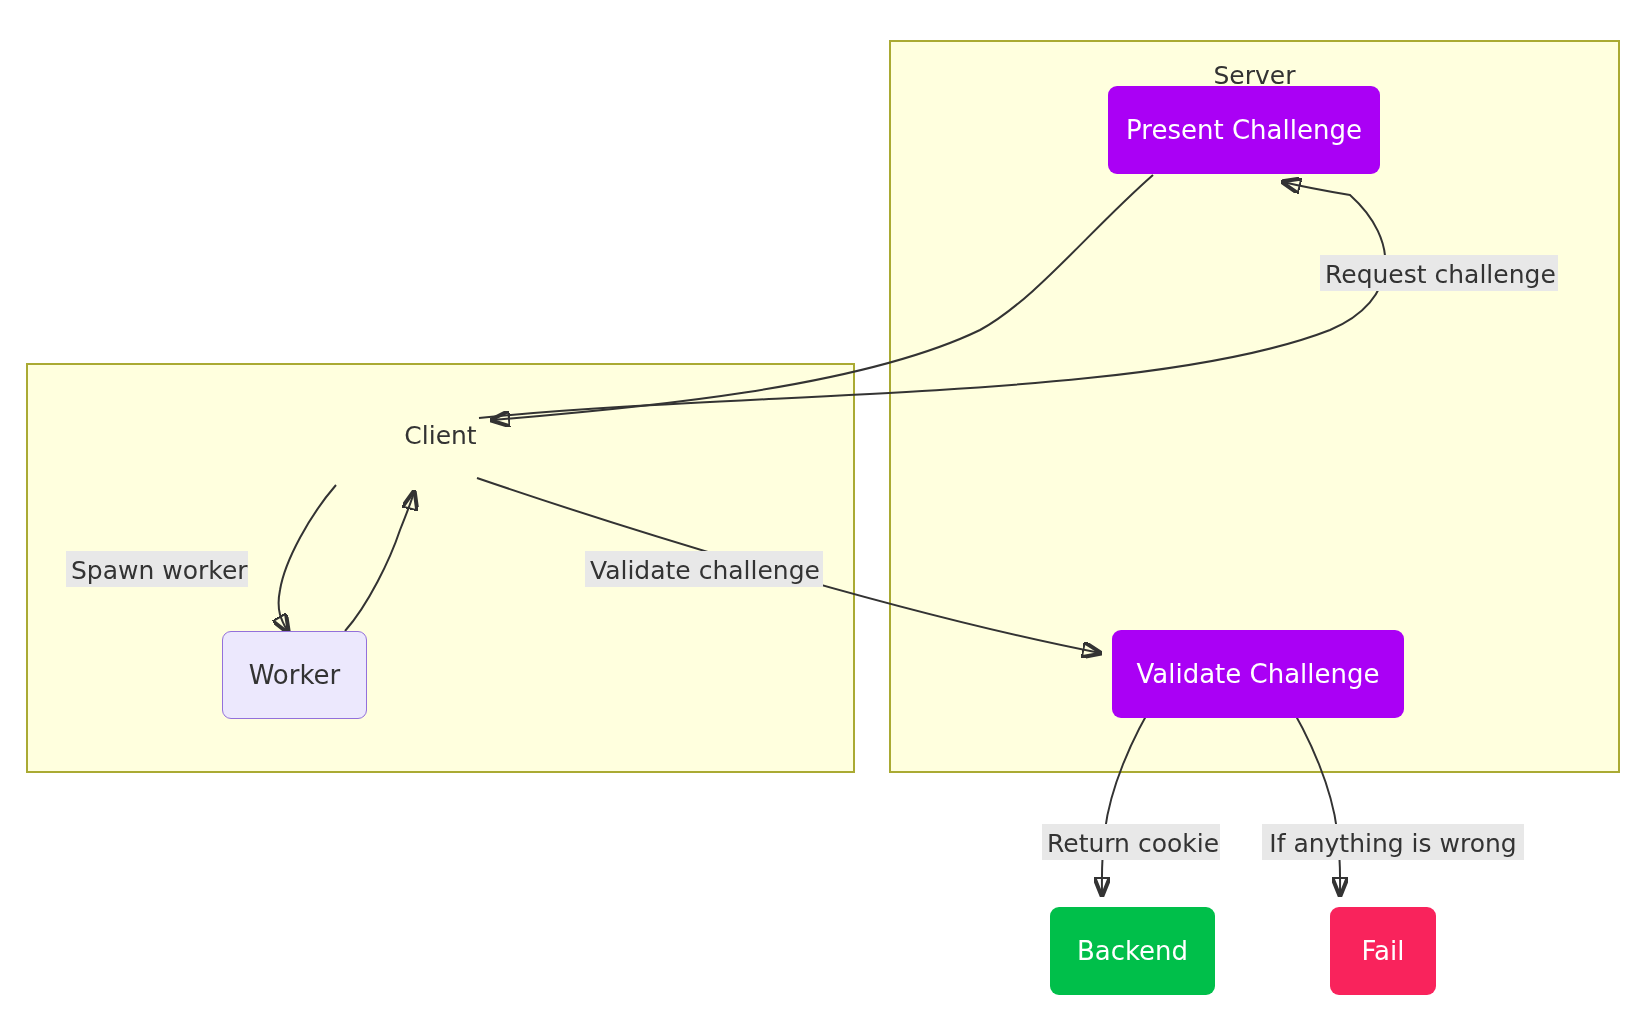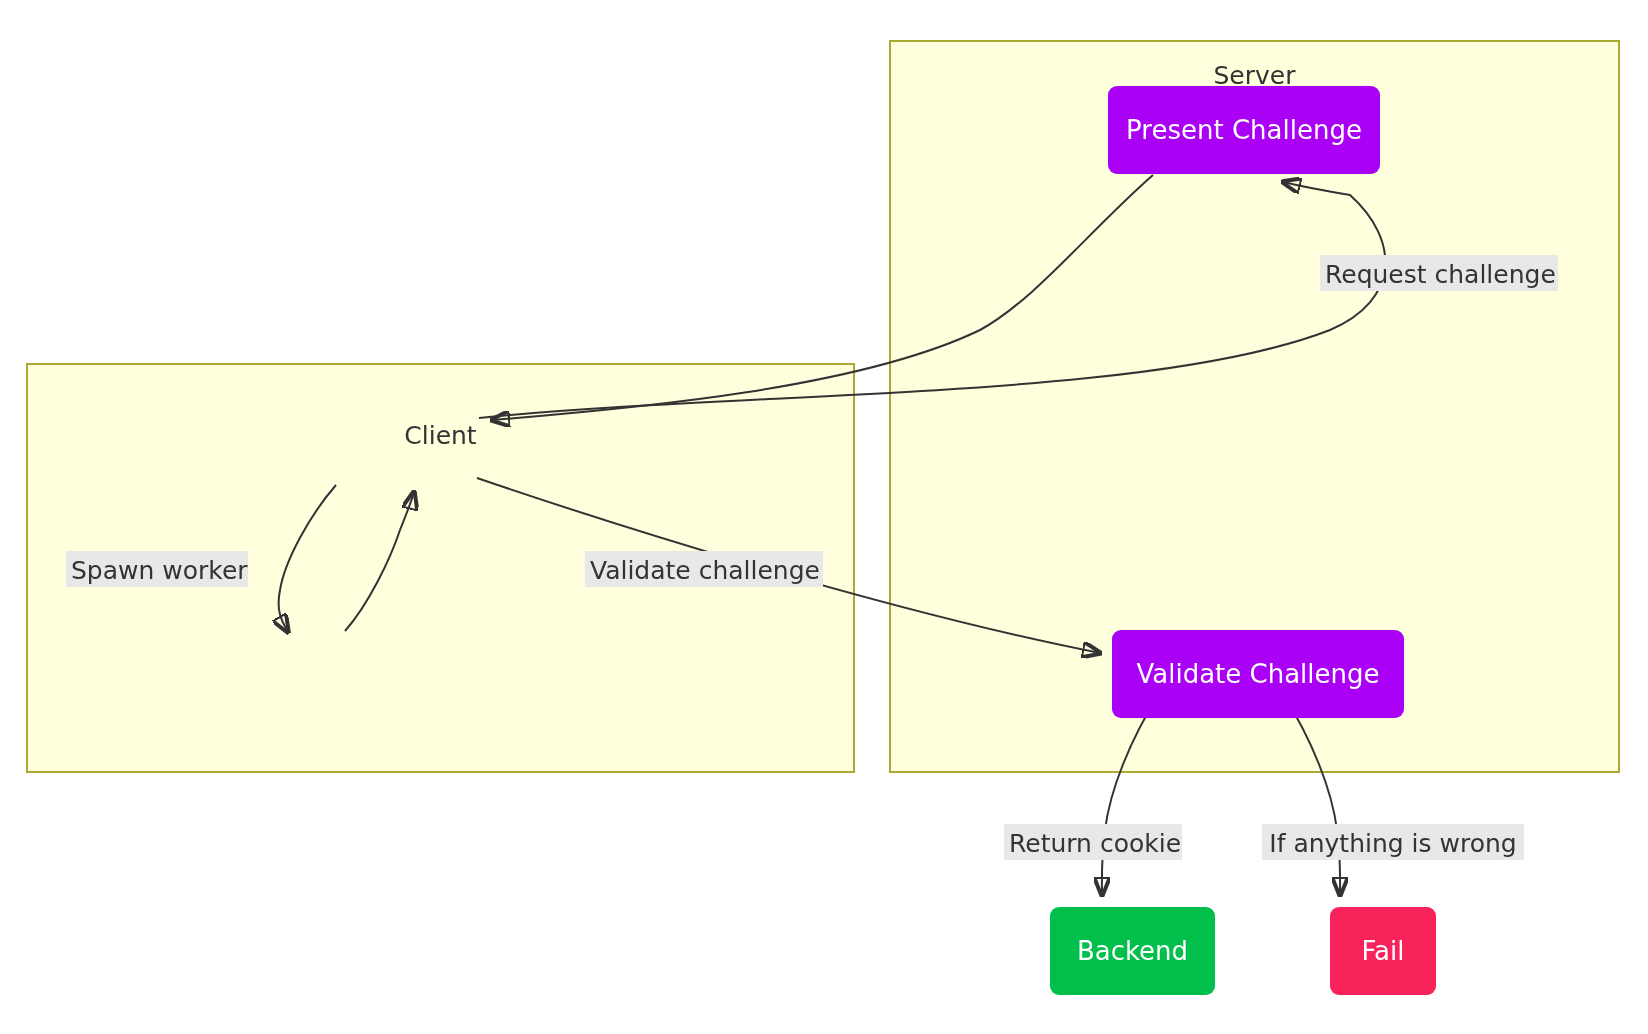"Worker" div.node { html: none -> <div> <span>Worker</span> </div> }
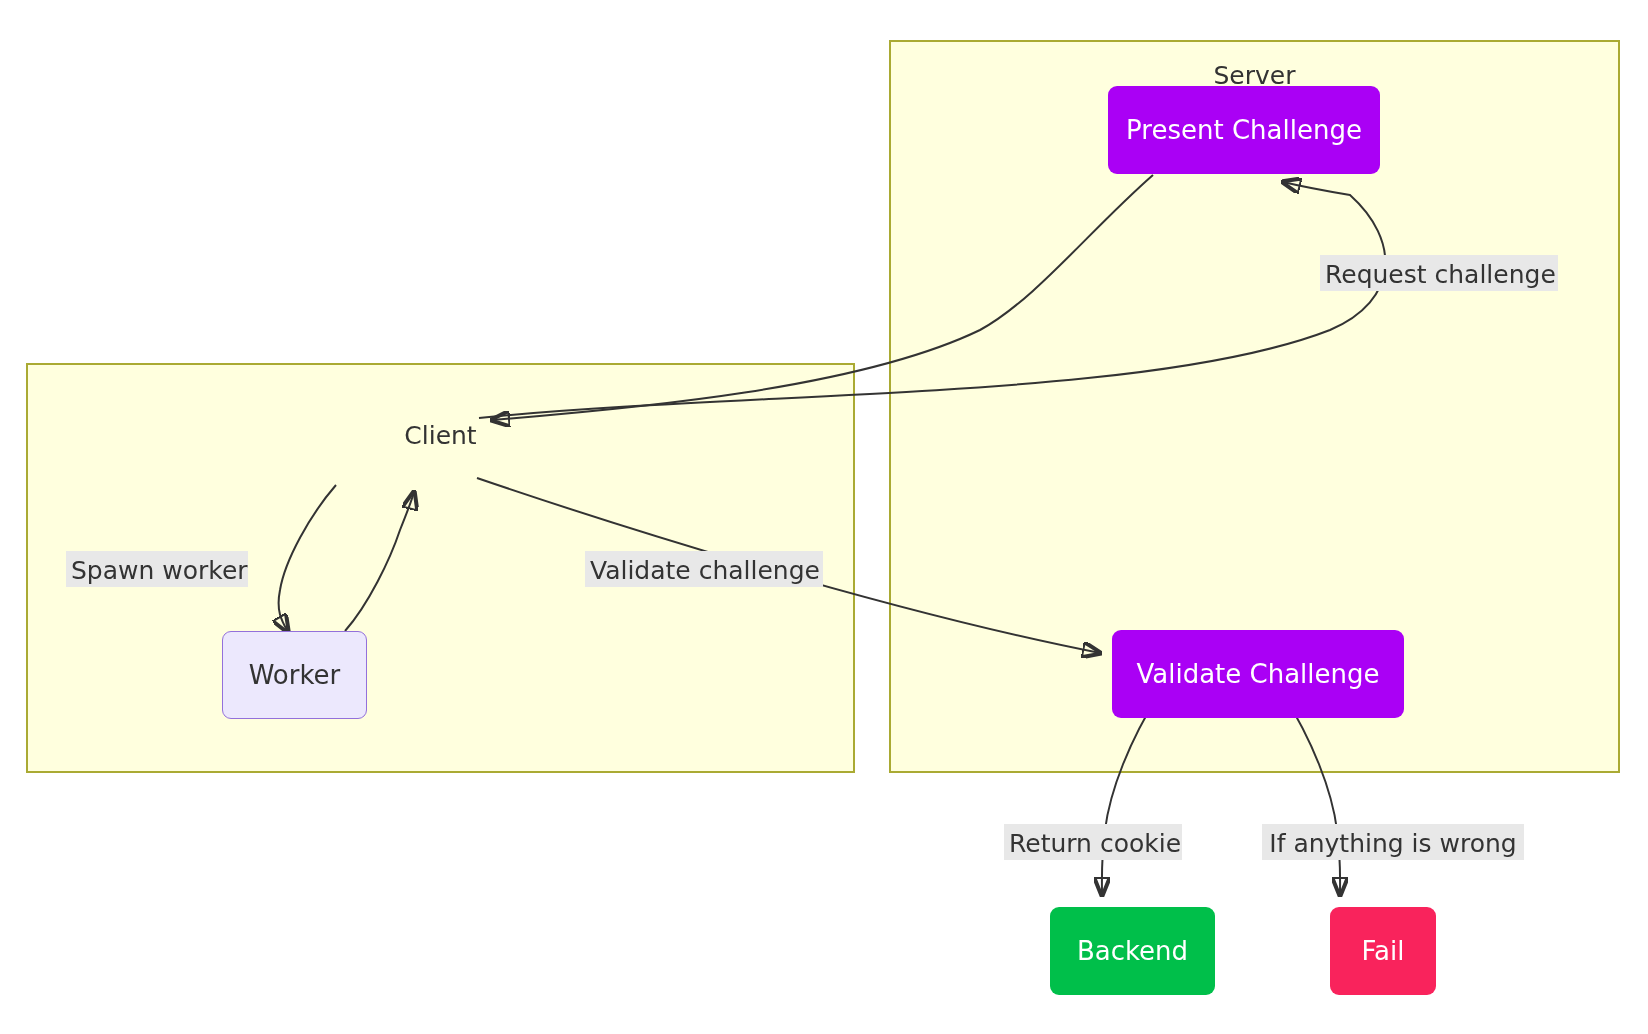"Return cookie" div.edge-label { left: 1004px -> 1042px }
